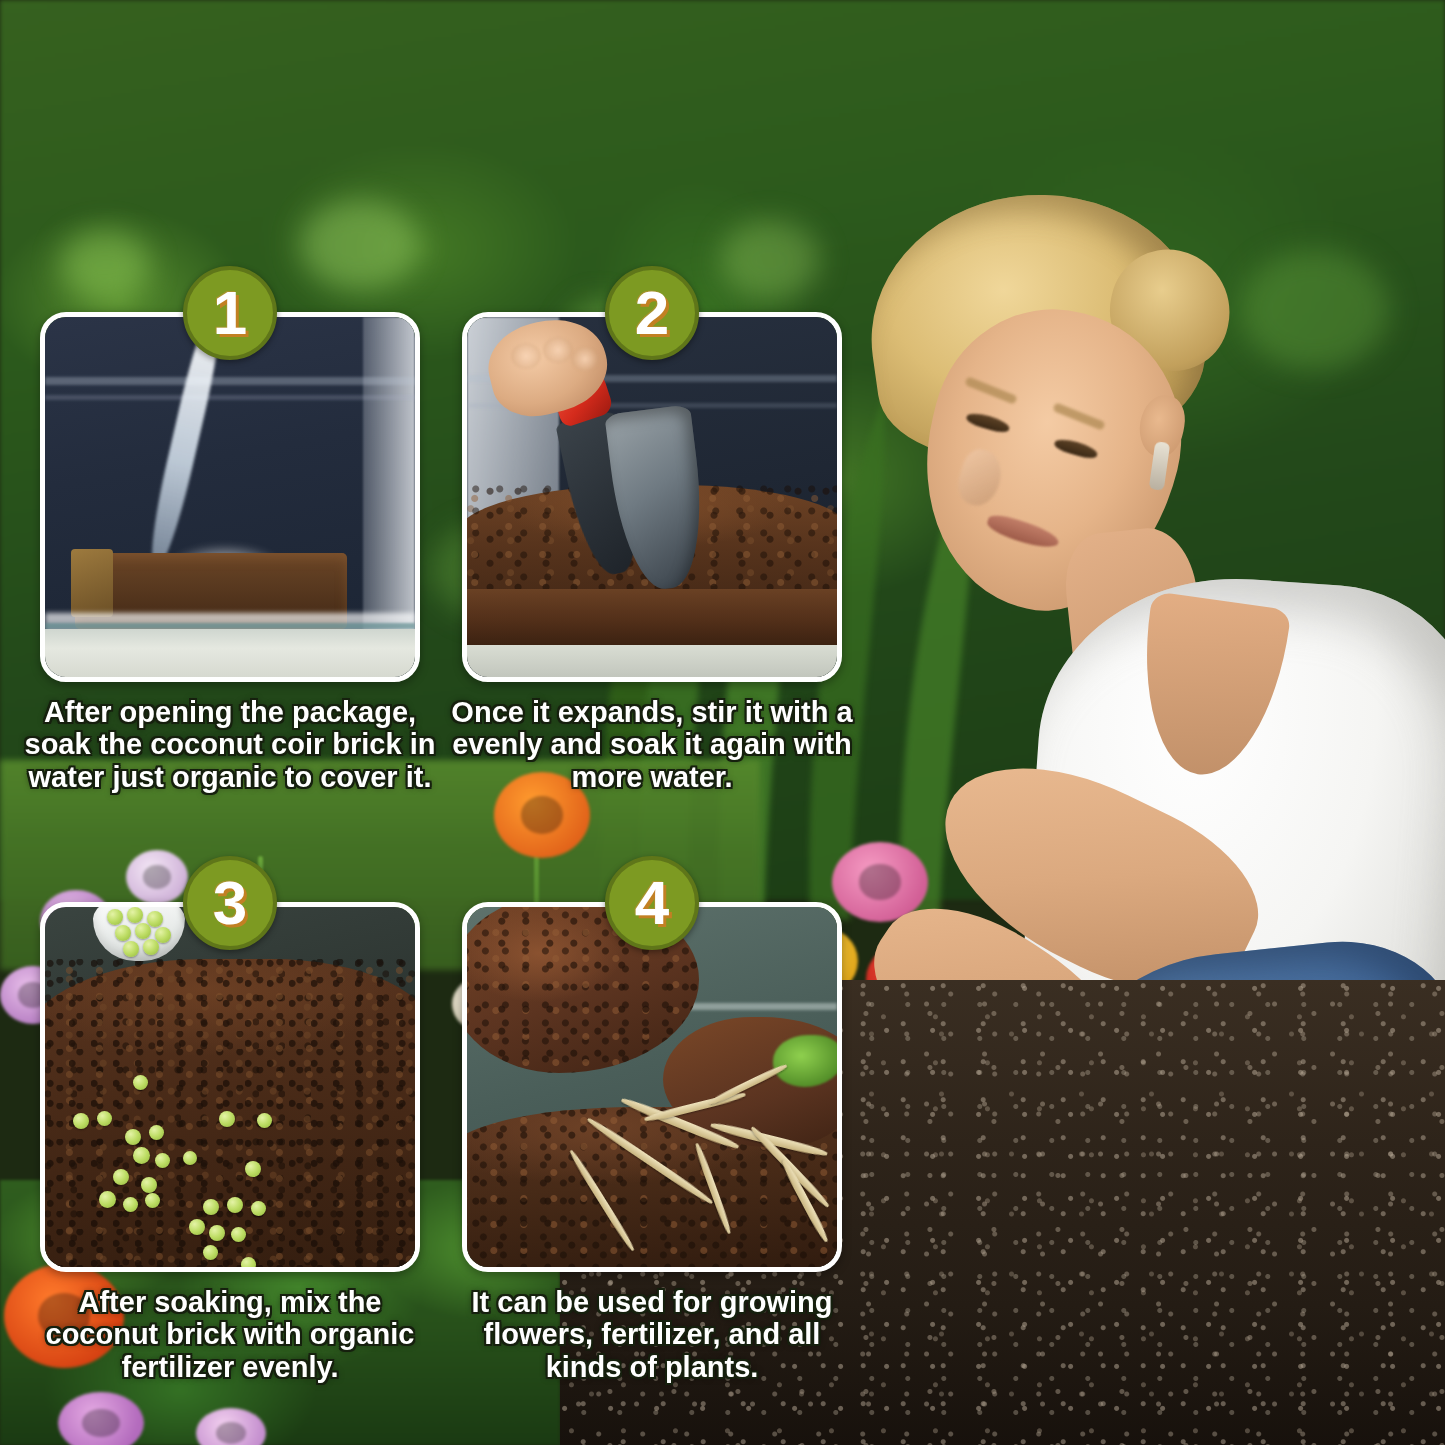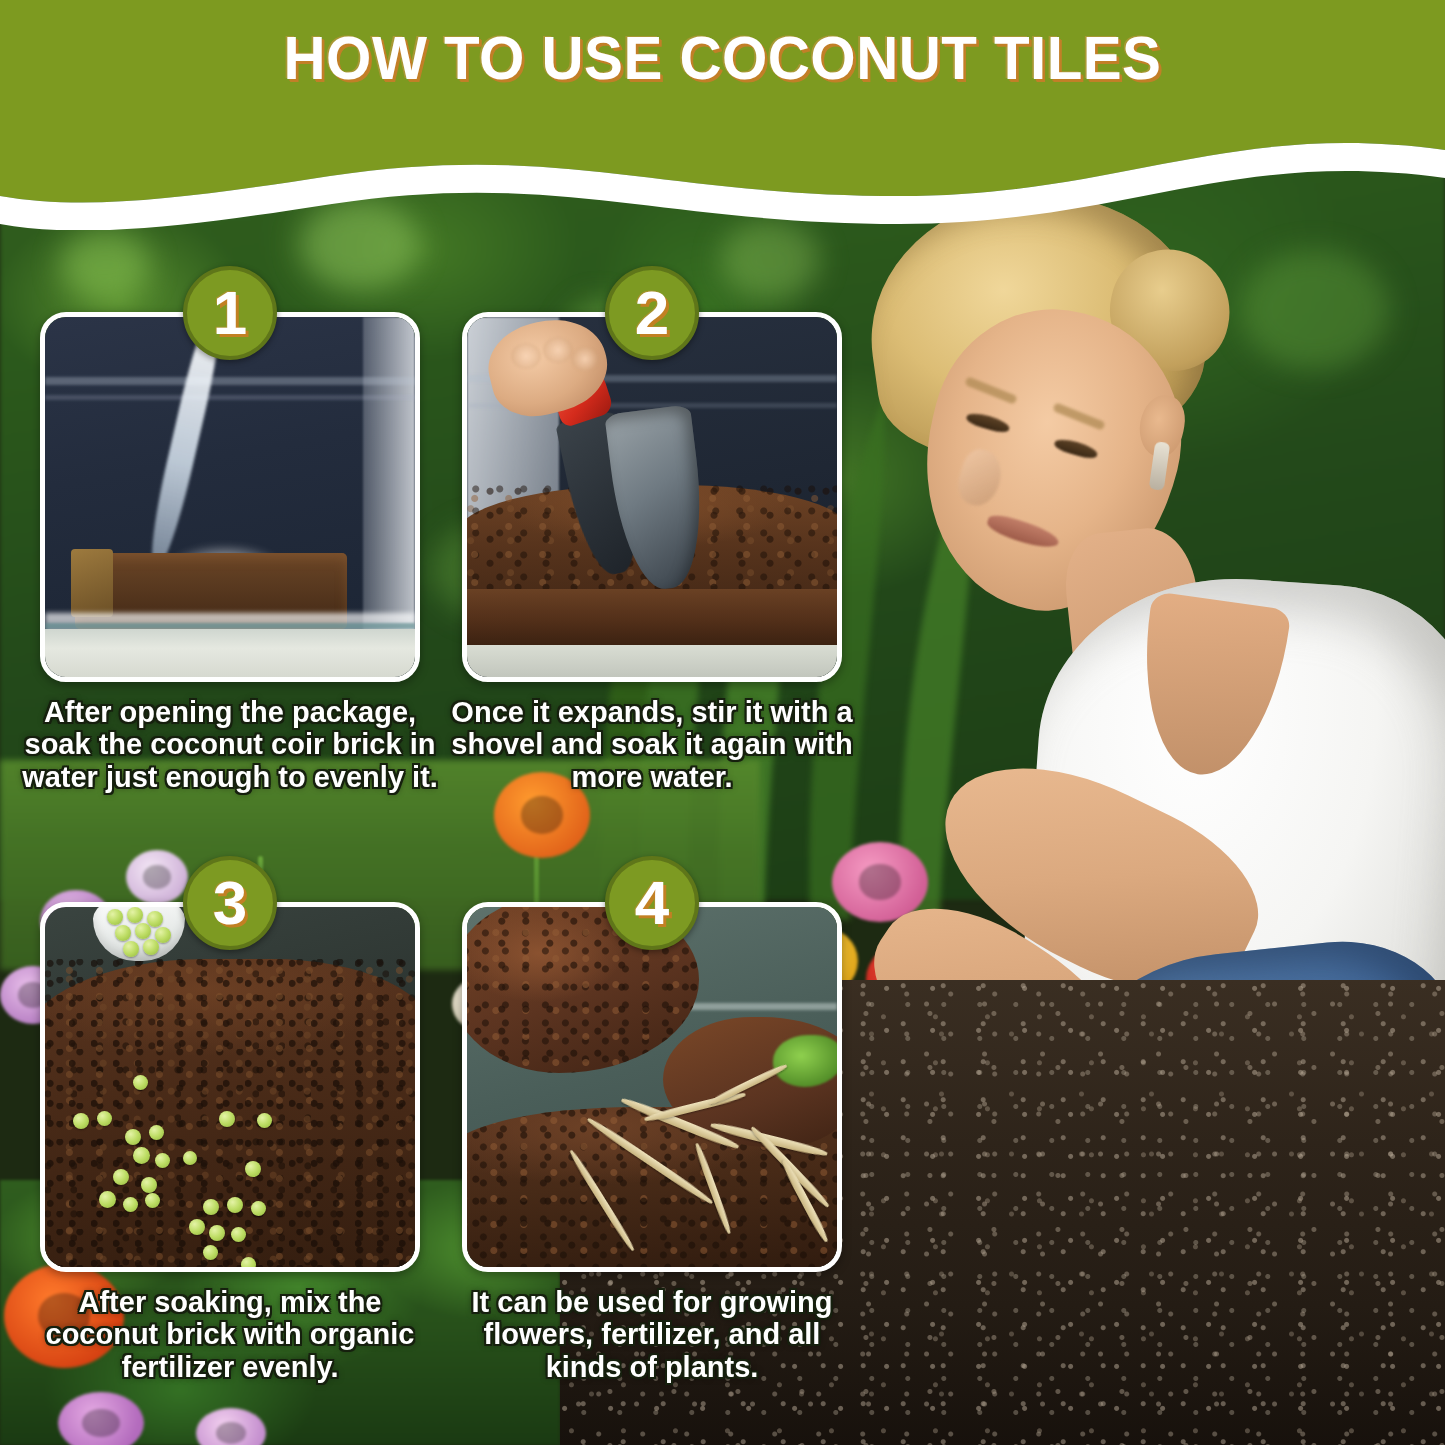"HOW TO USE COCONUT TILES" div.header { html: <div> <svg> <path></path> <path></path> </svg> <div>HOW TO USE COCONUT TILES</div> </div> -> none }
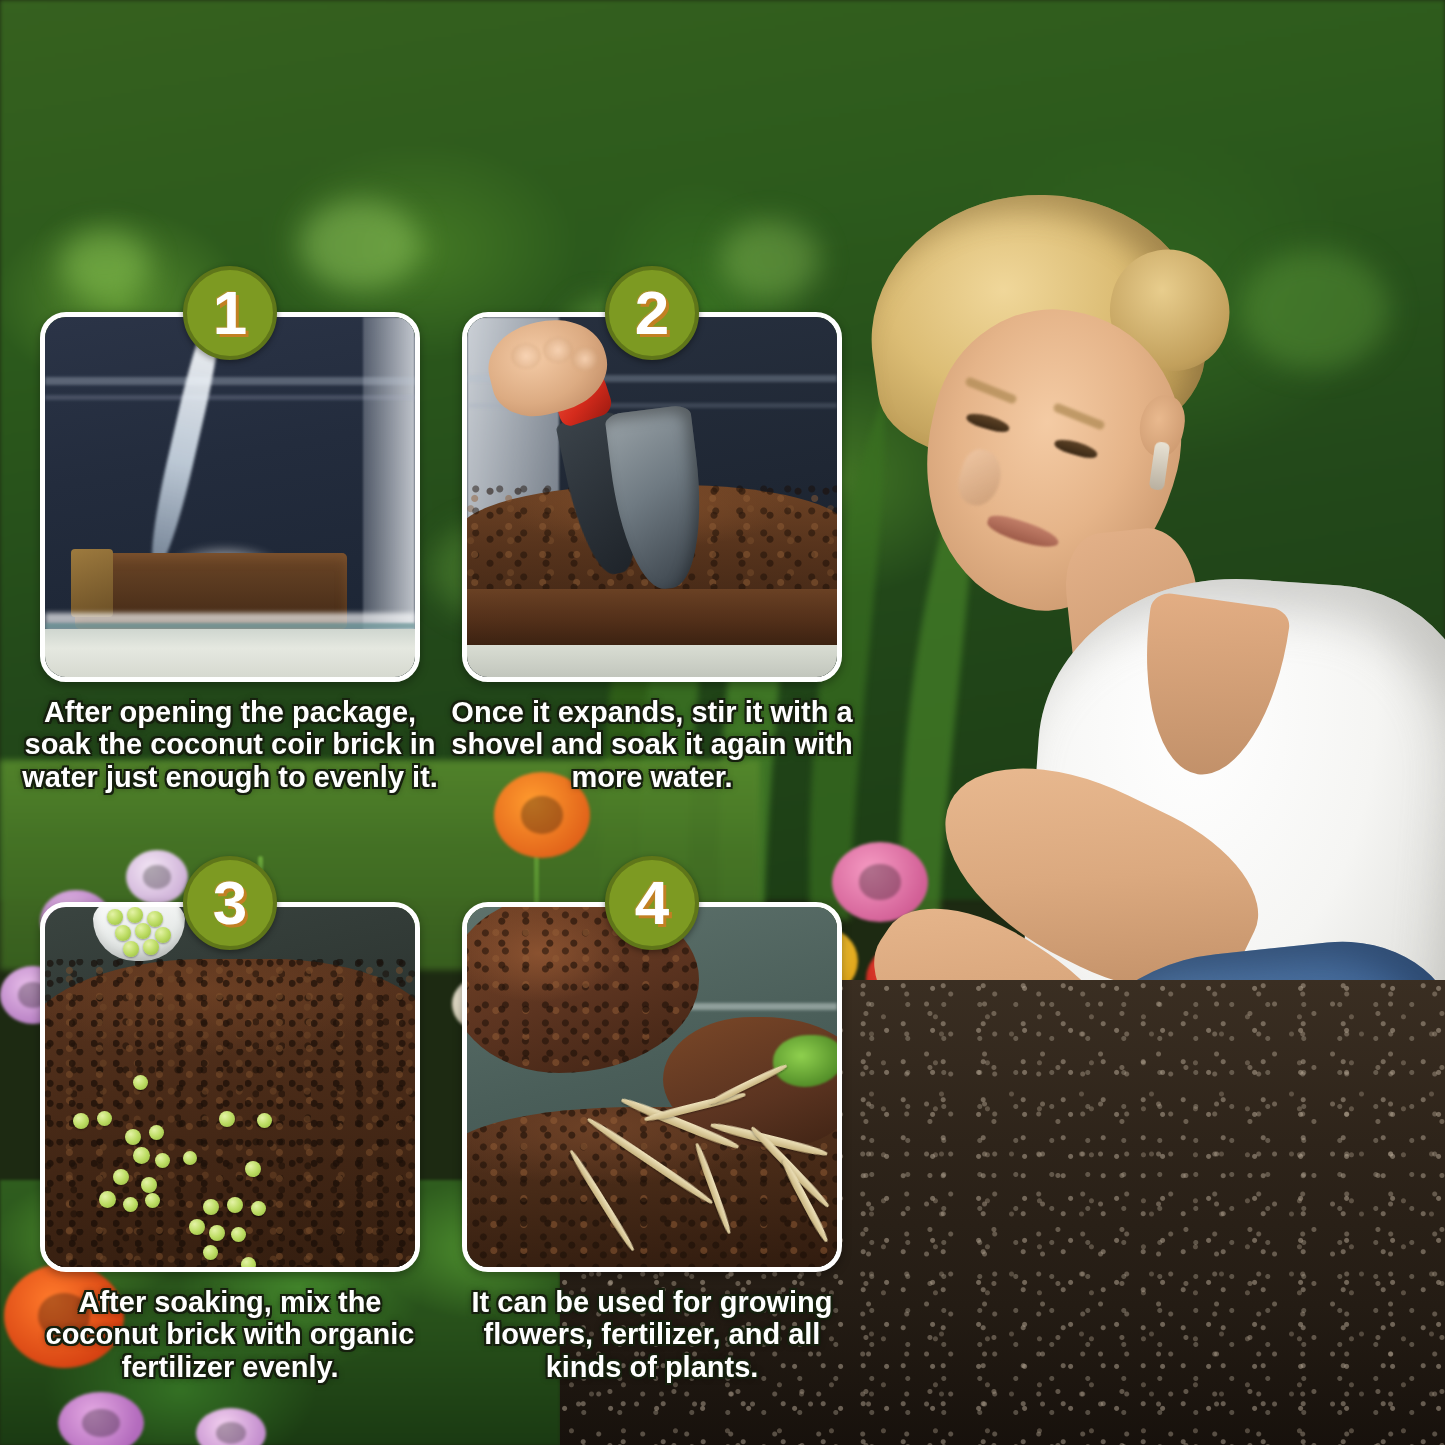"After opening the package, soak" div.caption { text: enough to evenly -> organic to cover }
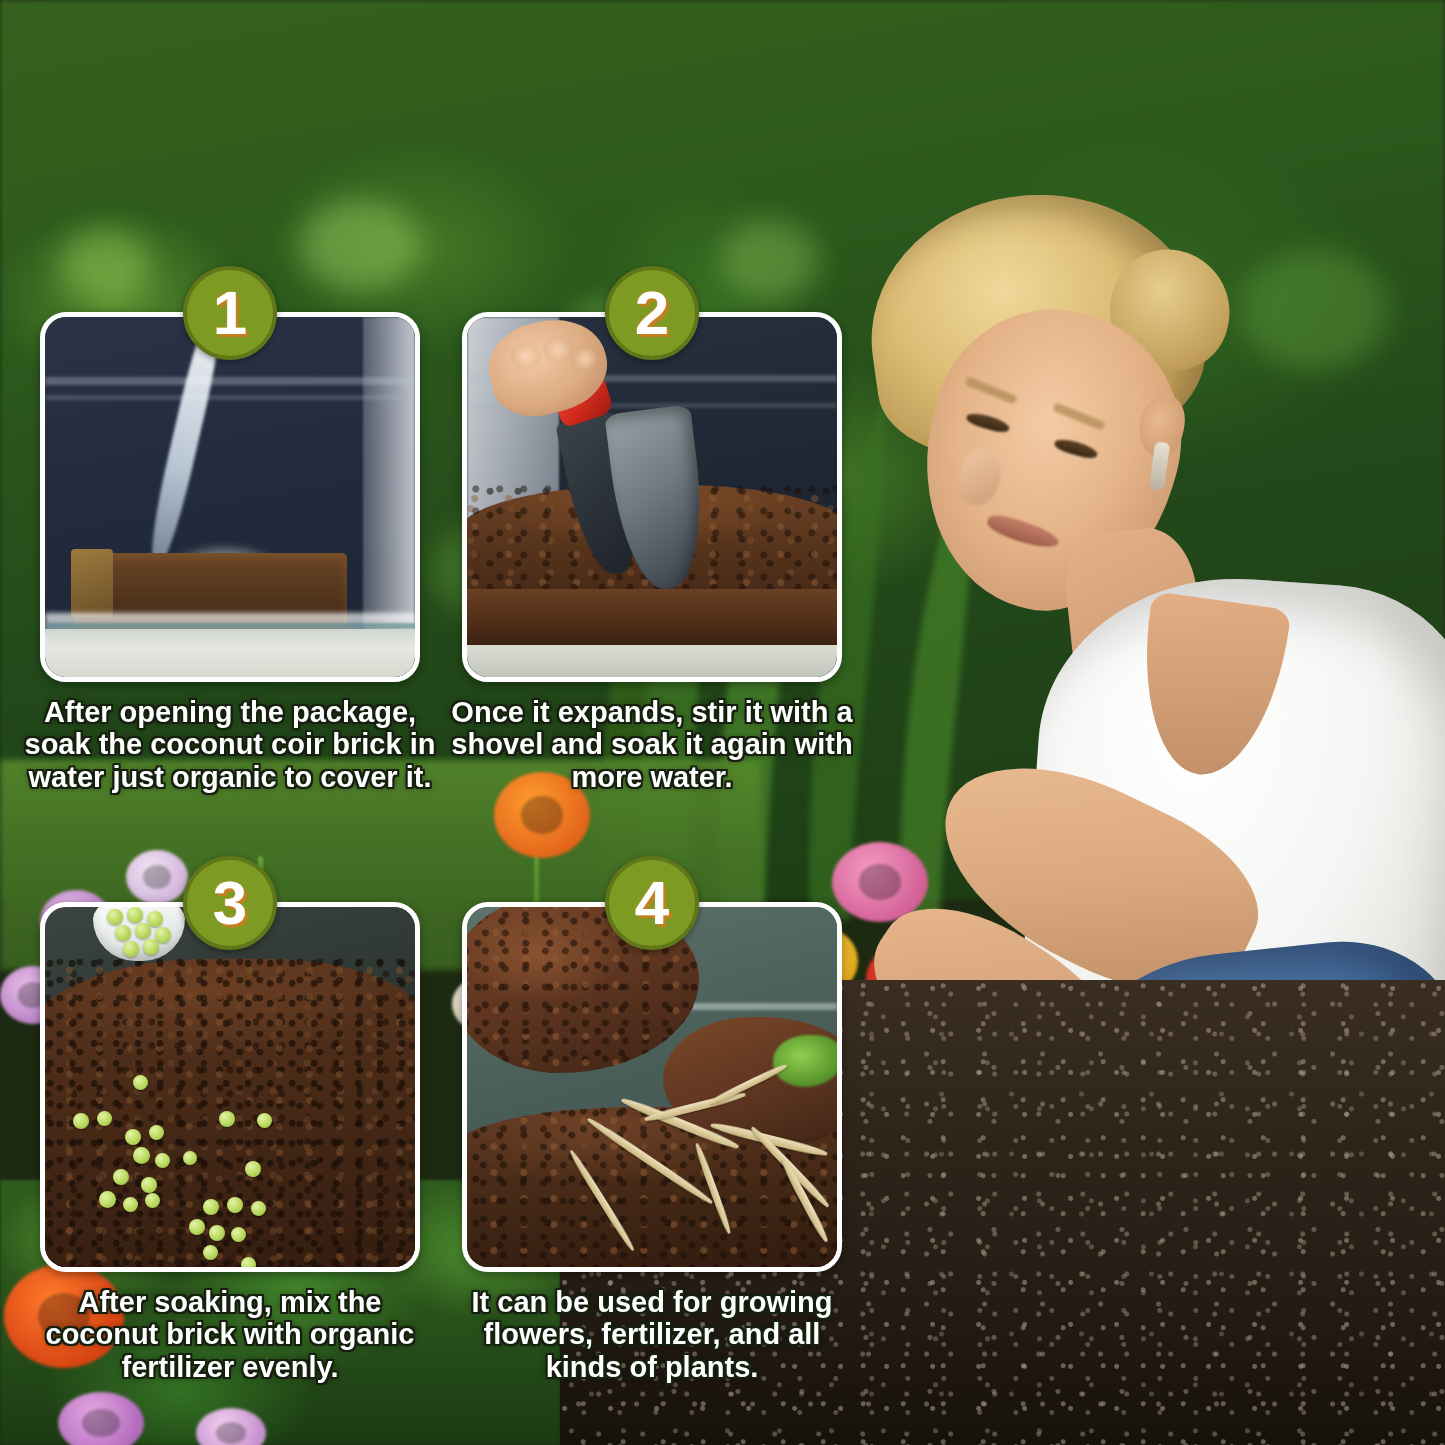"Once it expands, stir it" div.caption { text: shovel -> evenly }
